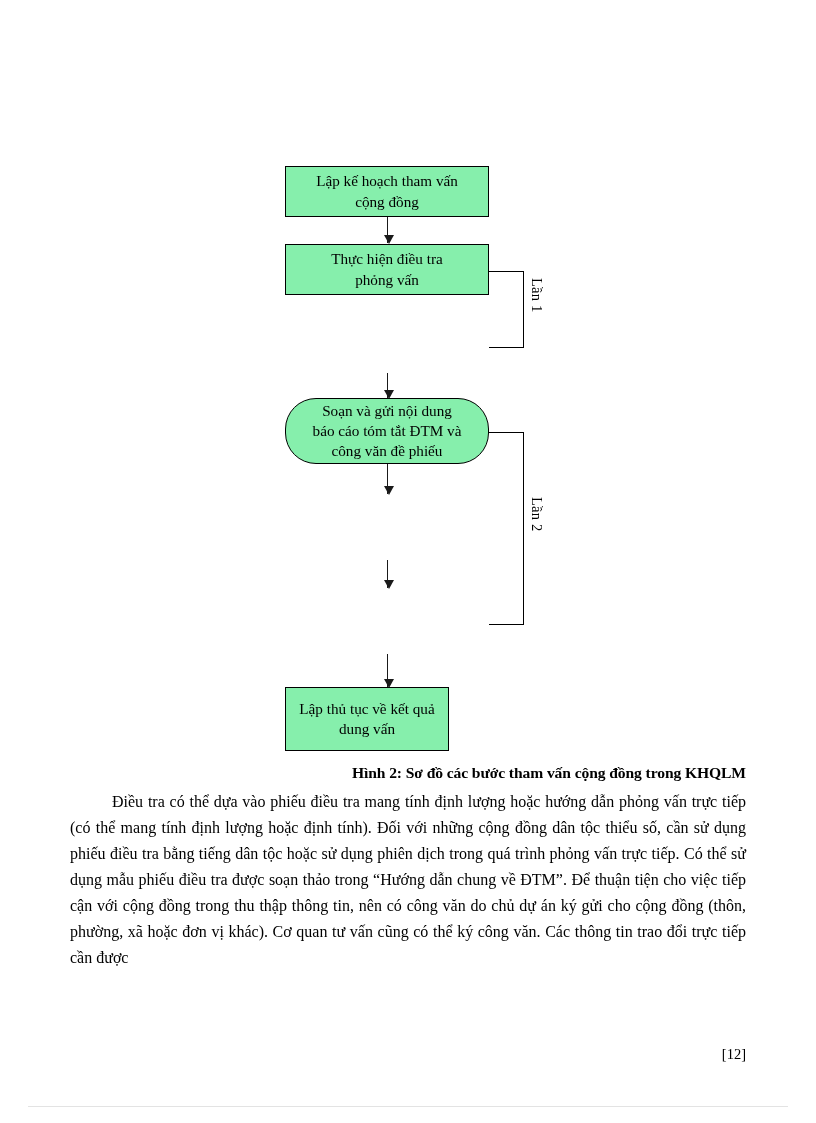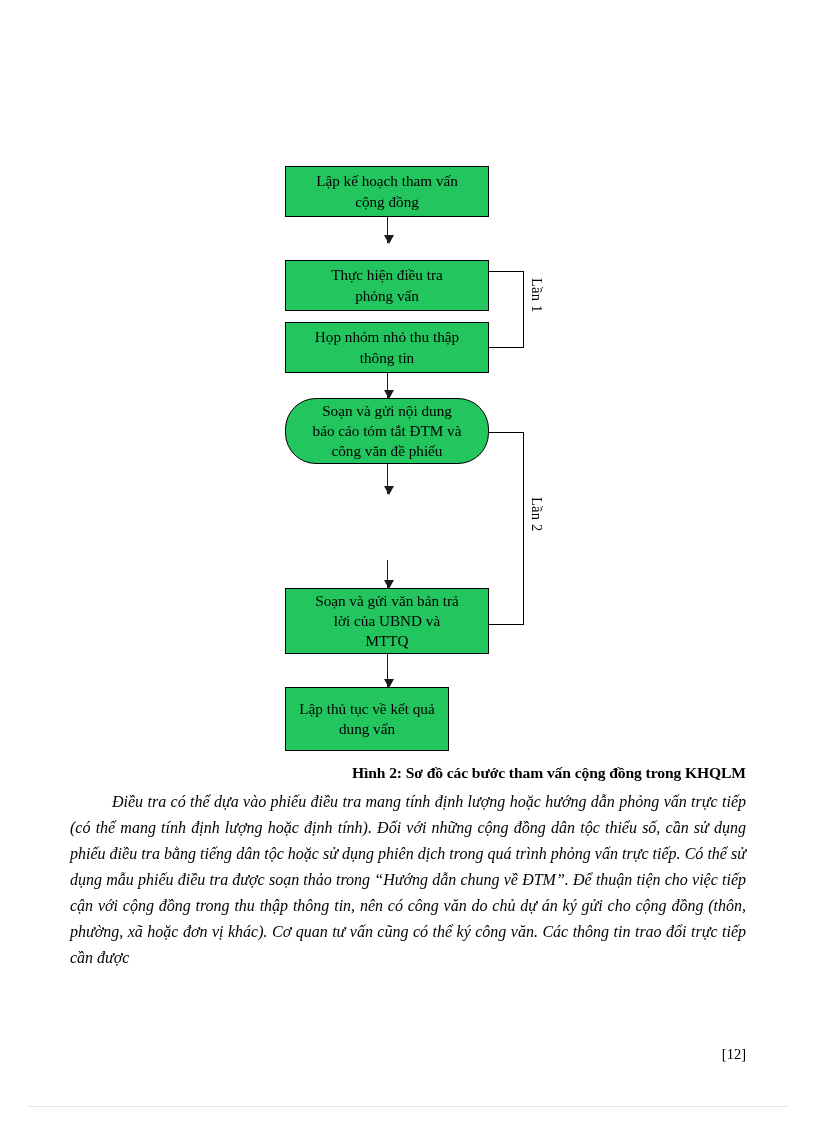"Lập kế hoạch tham vấn" .fc-box { background: #22c55e -> #86efac }
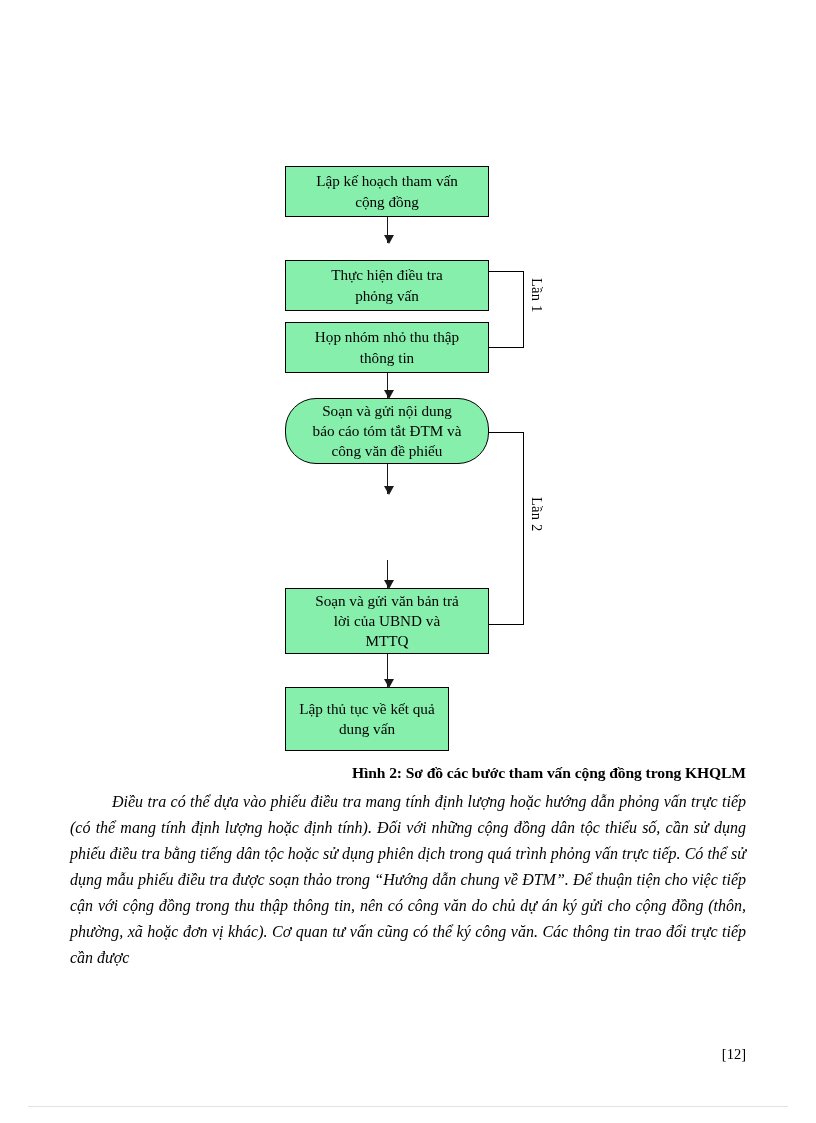"Thực hiện điều tra" div.fc-box { margin-top: 16px -> none }
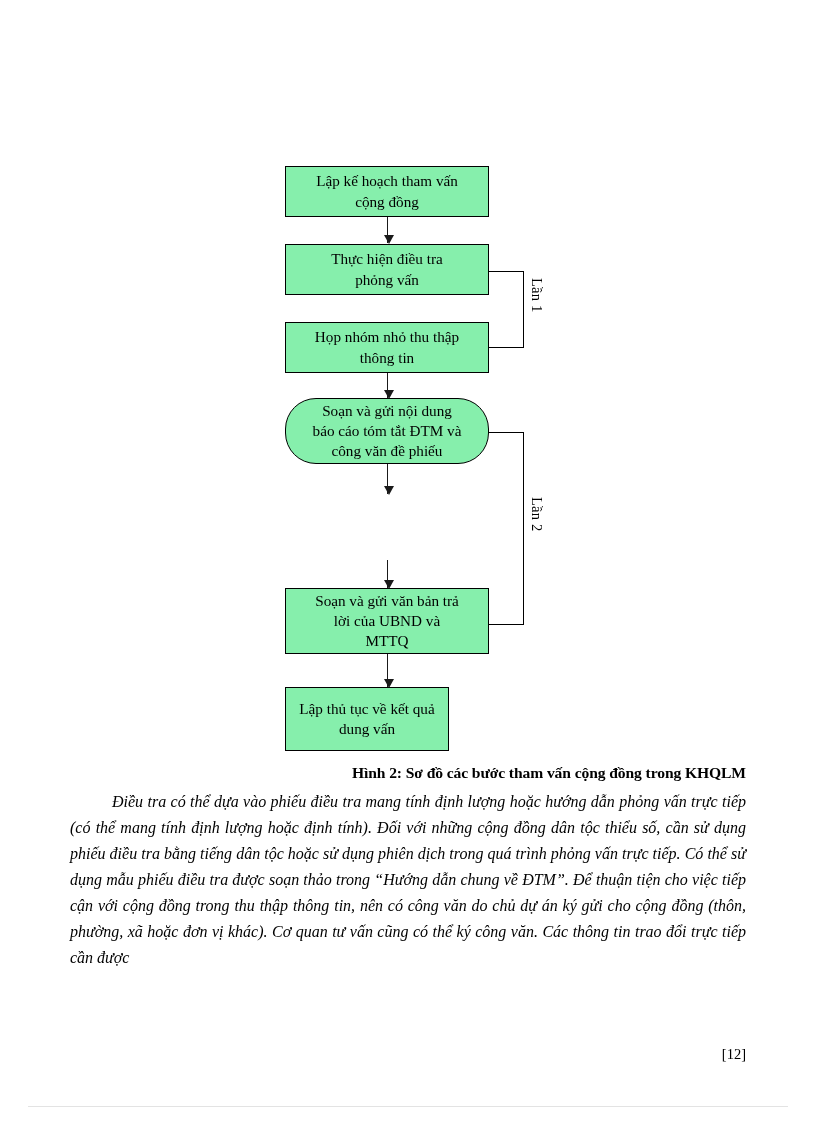"Họp nhóm nhỏ thu thập" div.fc-box { html: <div> <span> <span>Họp nhóm nhỏ thu thập</span> <span>thông tin</span> </span> </div> -> none }
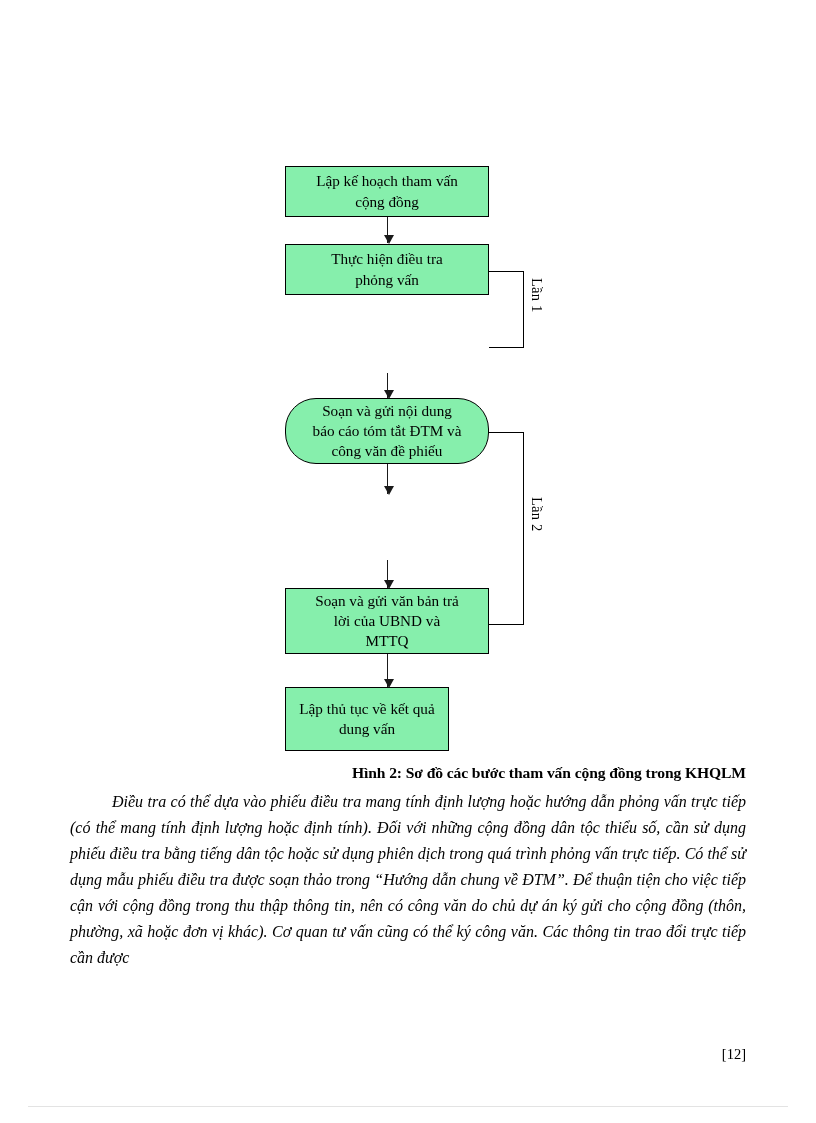"Soạn và gửi văn bản" div.fc-box { html: <div> <span> <span>Soạn và gửi văn bản trả</span> <span>lời của UBND và</span> <span>MTTQ</span> </span> </div> -> none }
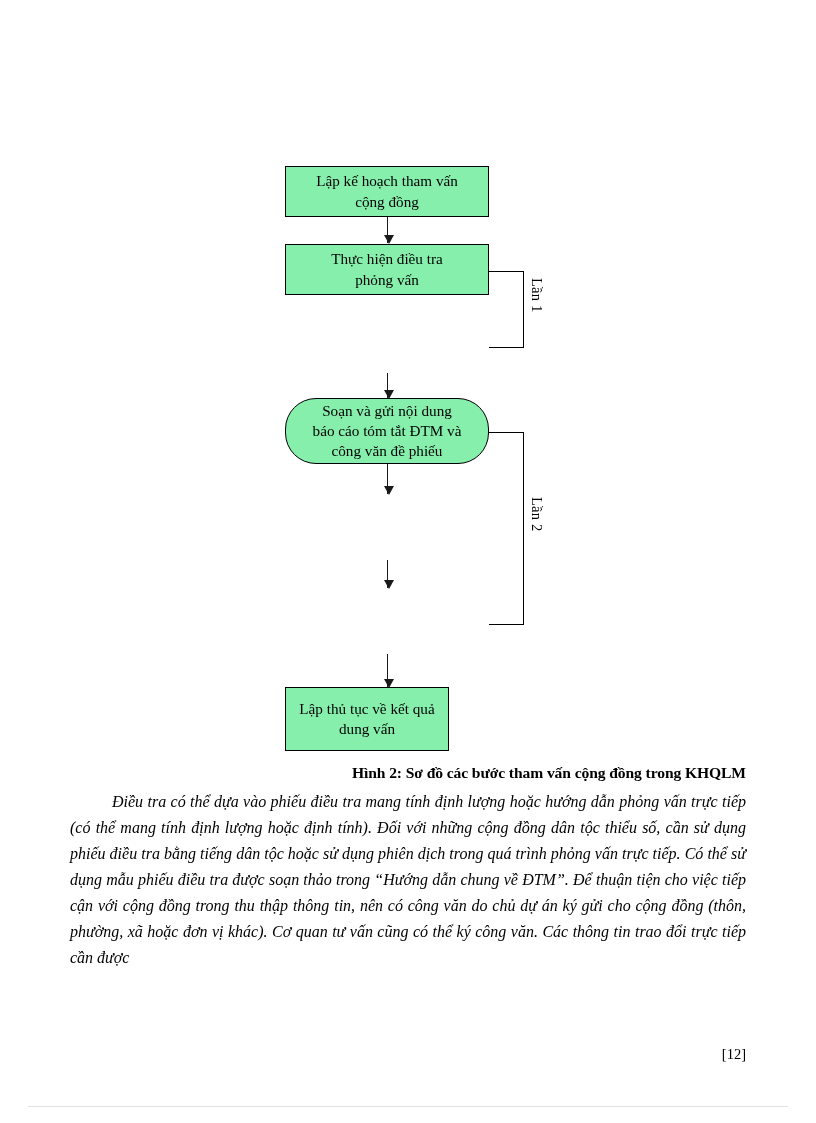"Điều tra có thể dựa" #body-text { font-style: italic -> none }
